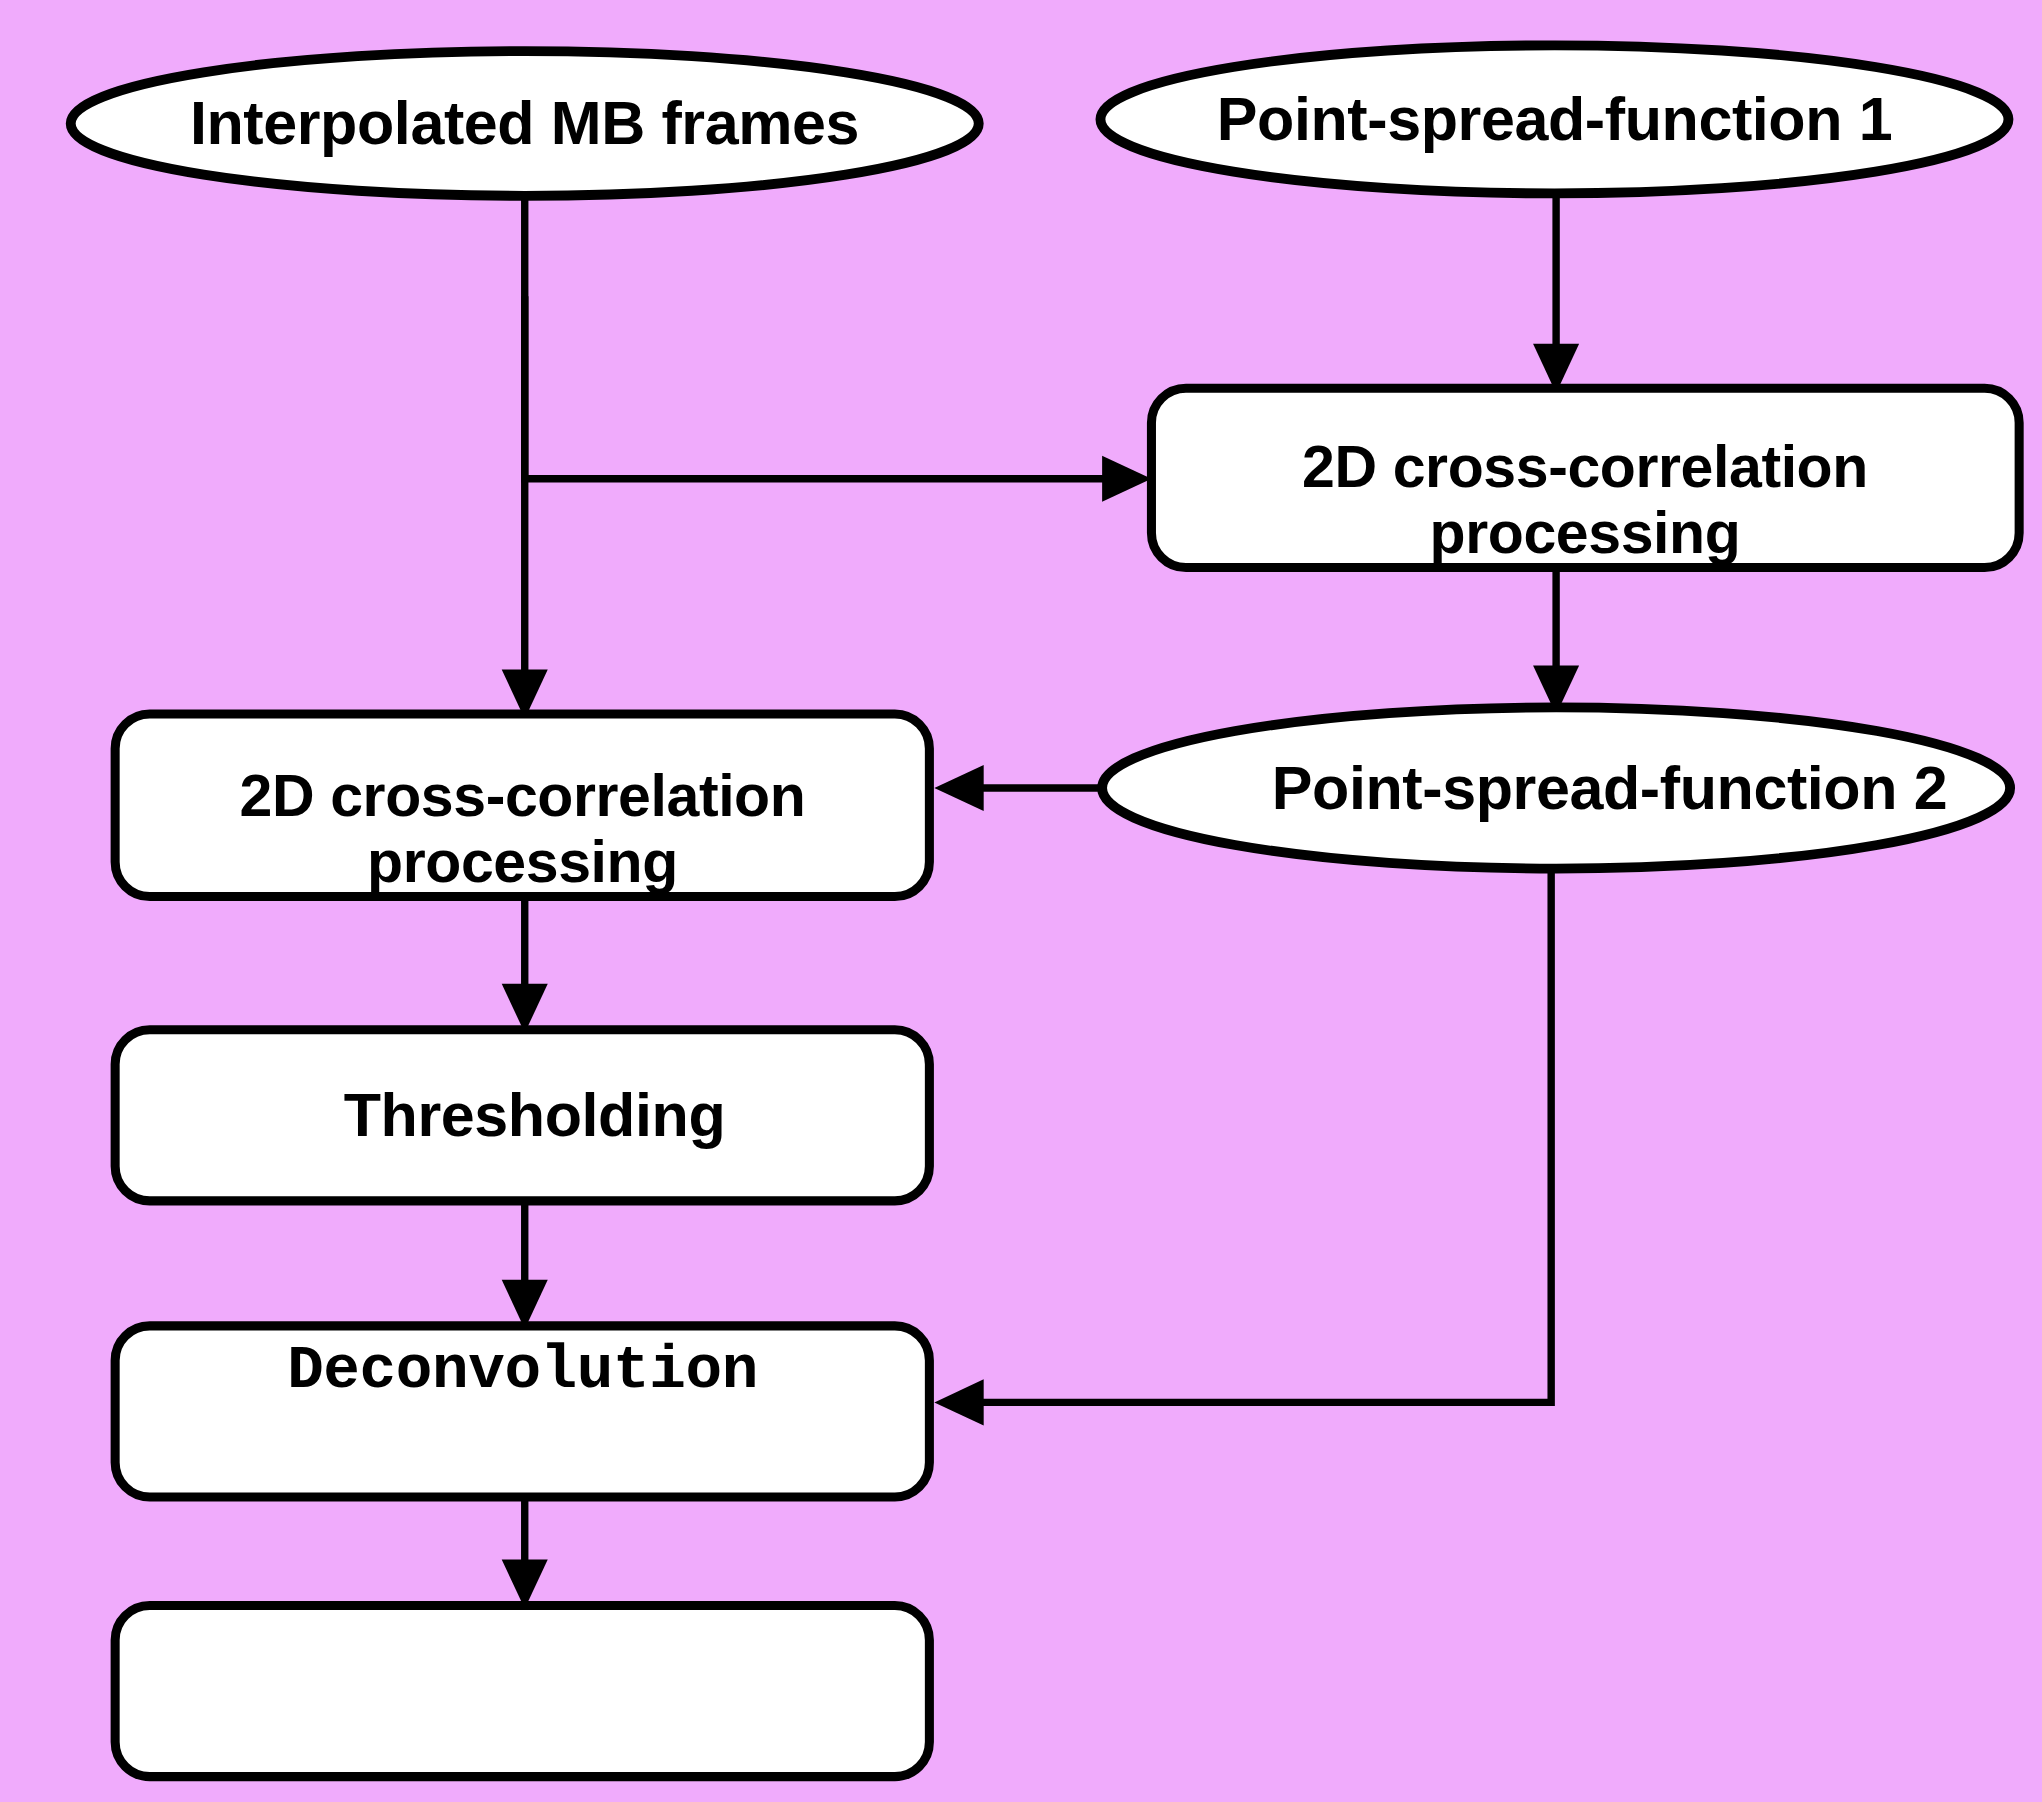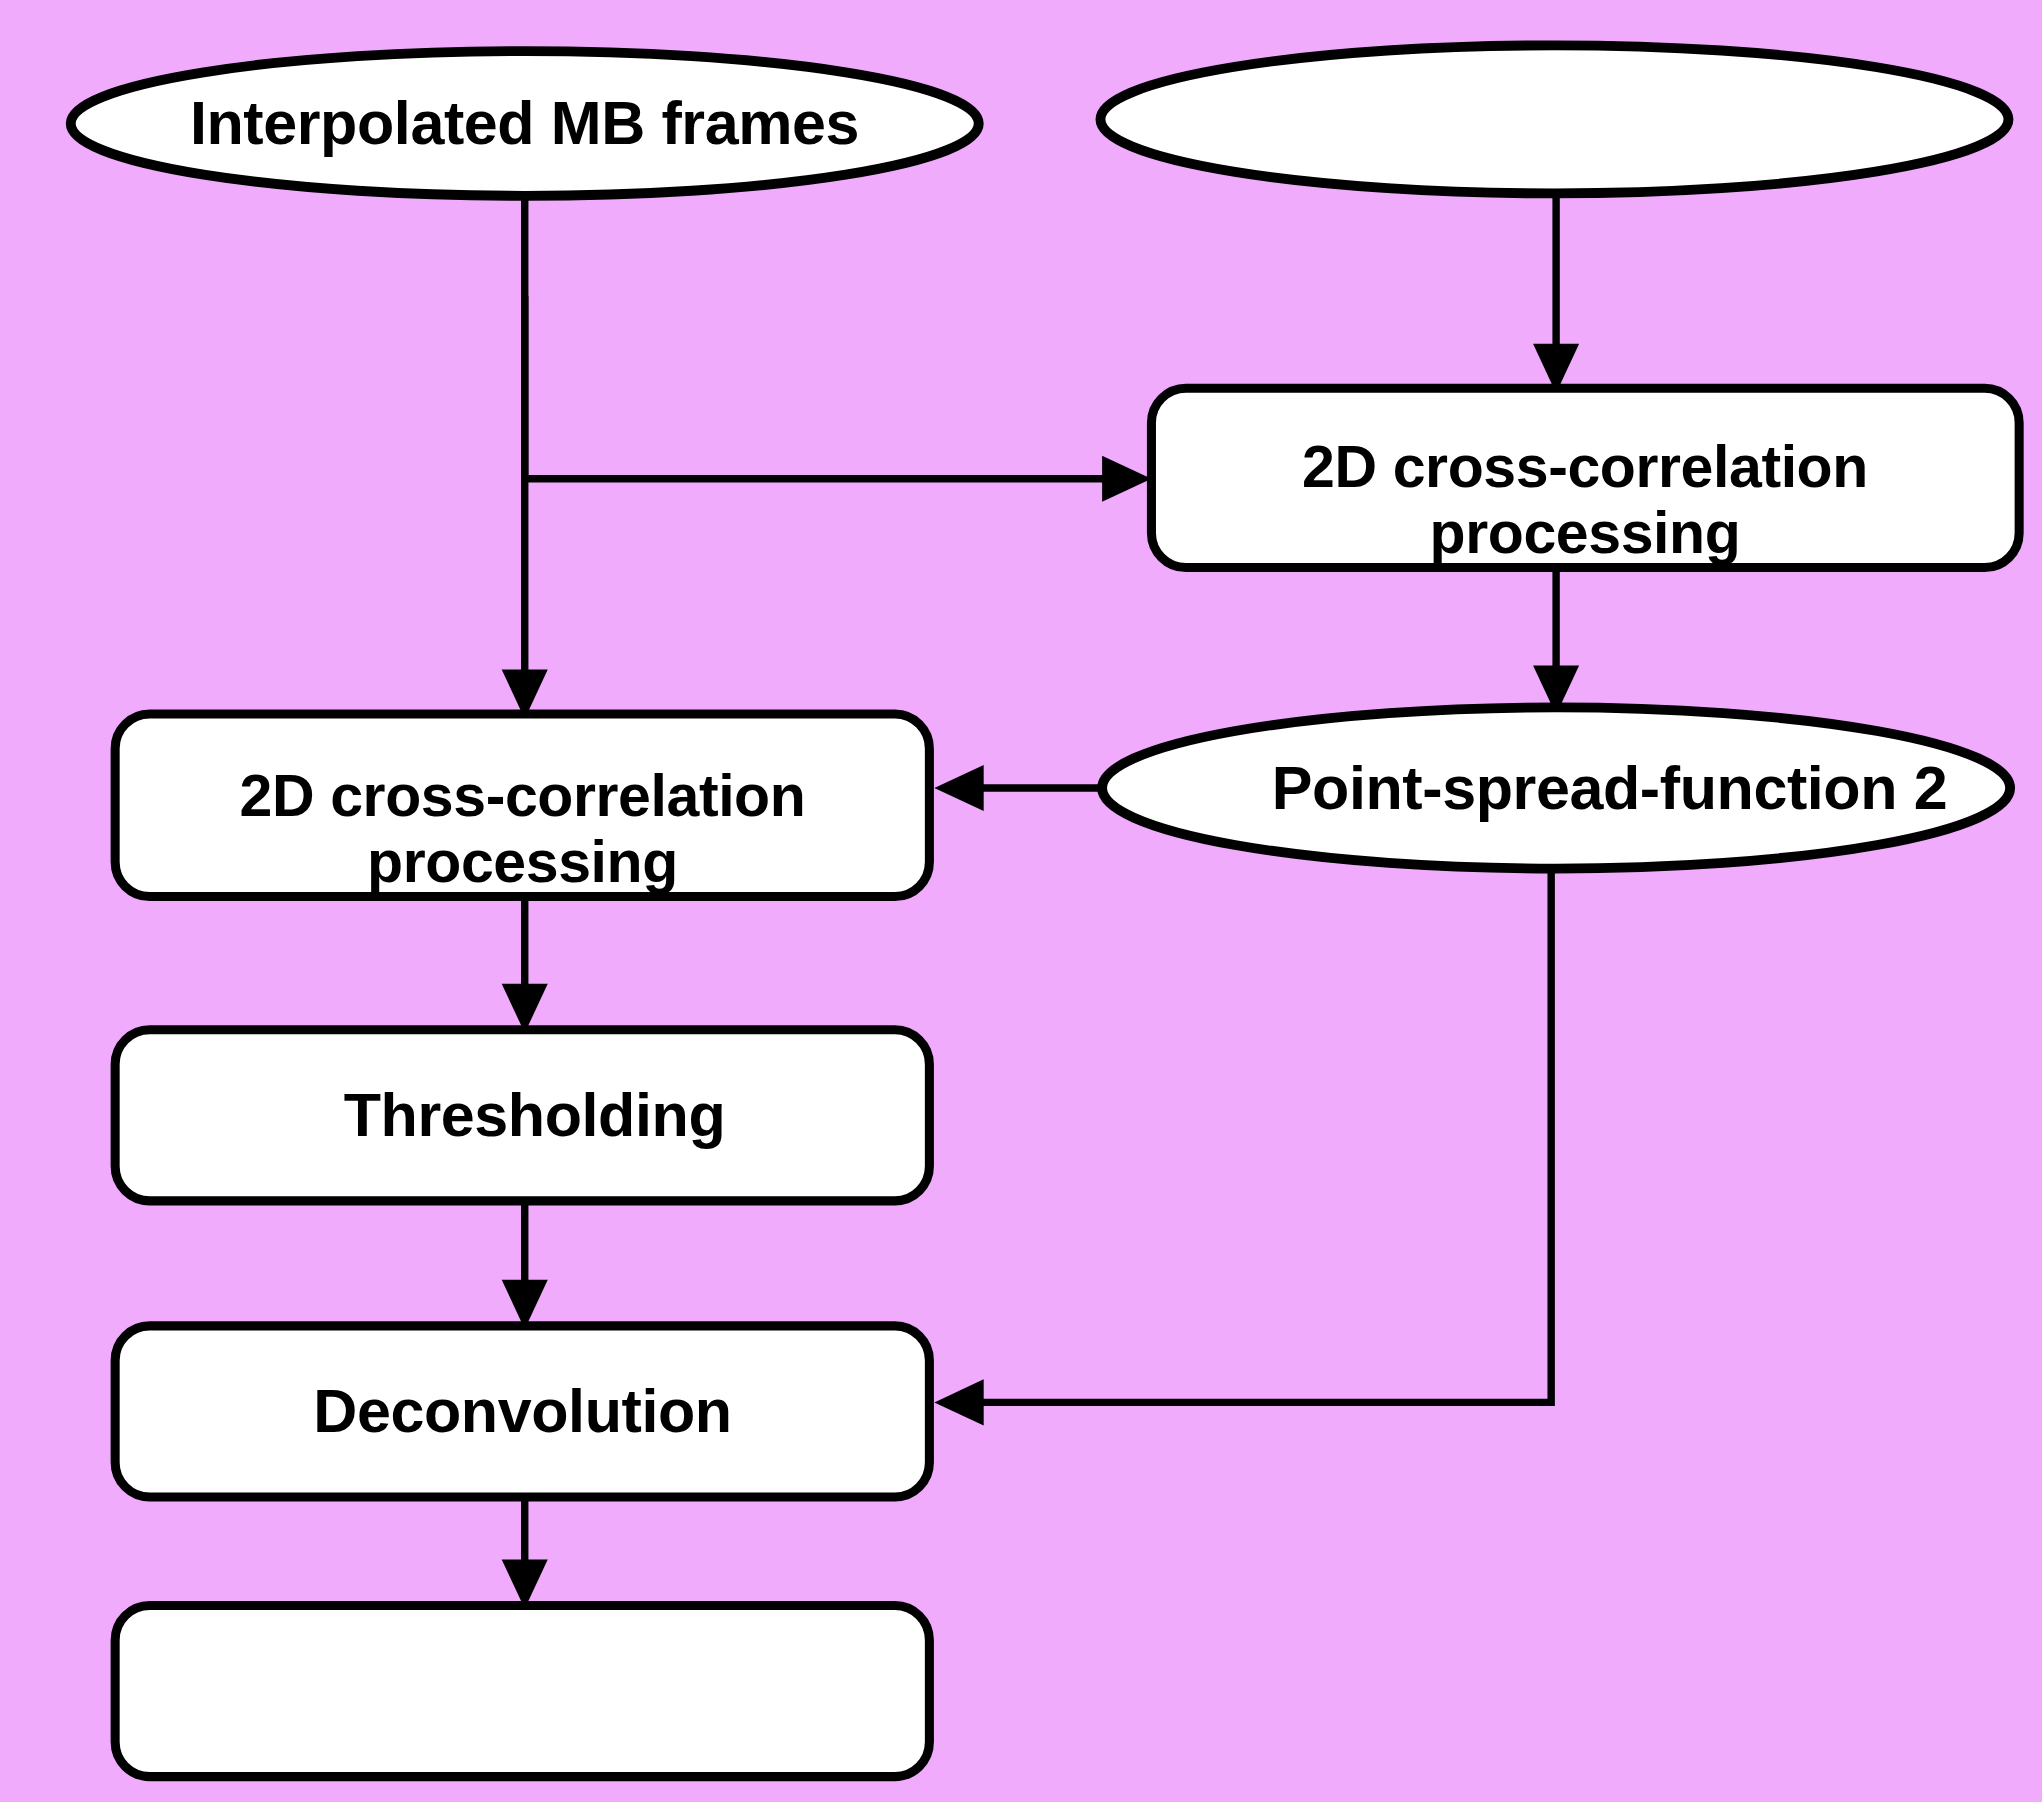"Point-spread-function 1" div.node-label { html: none -> <div> <span>Point-spread-function 1</span> </div> }
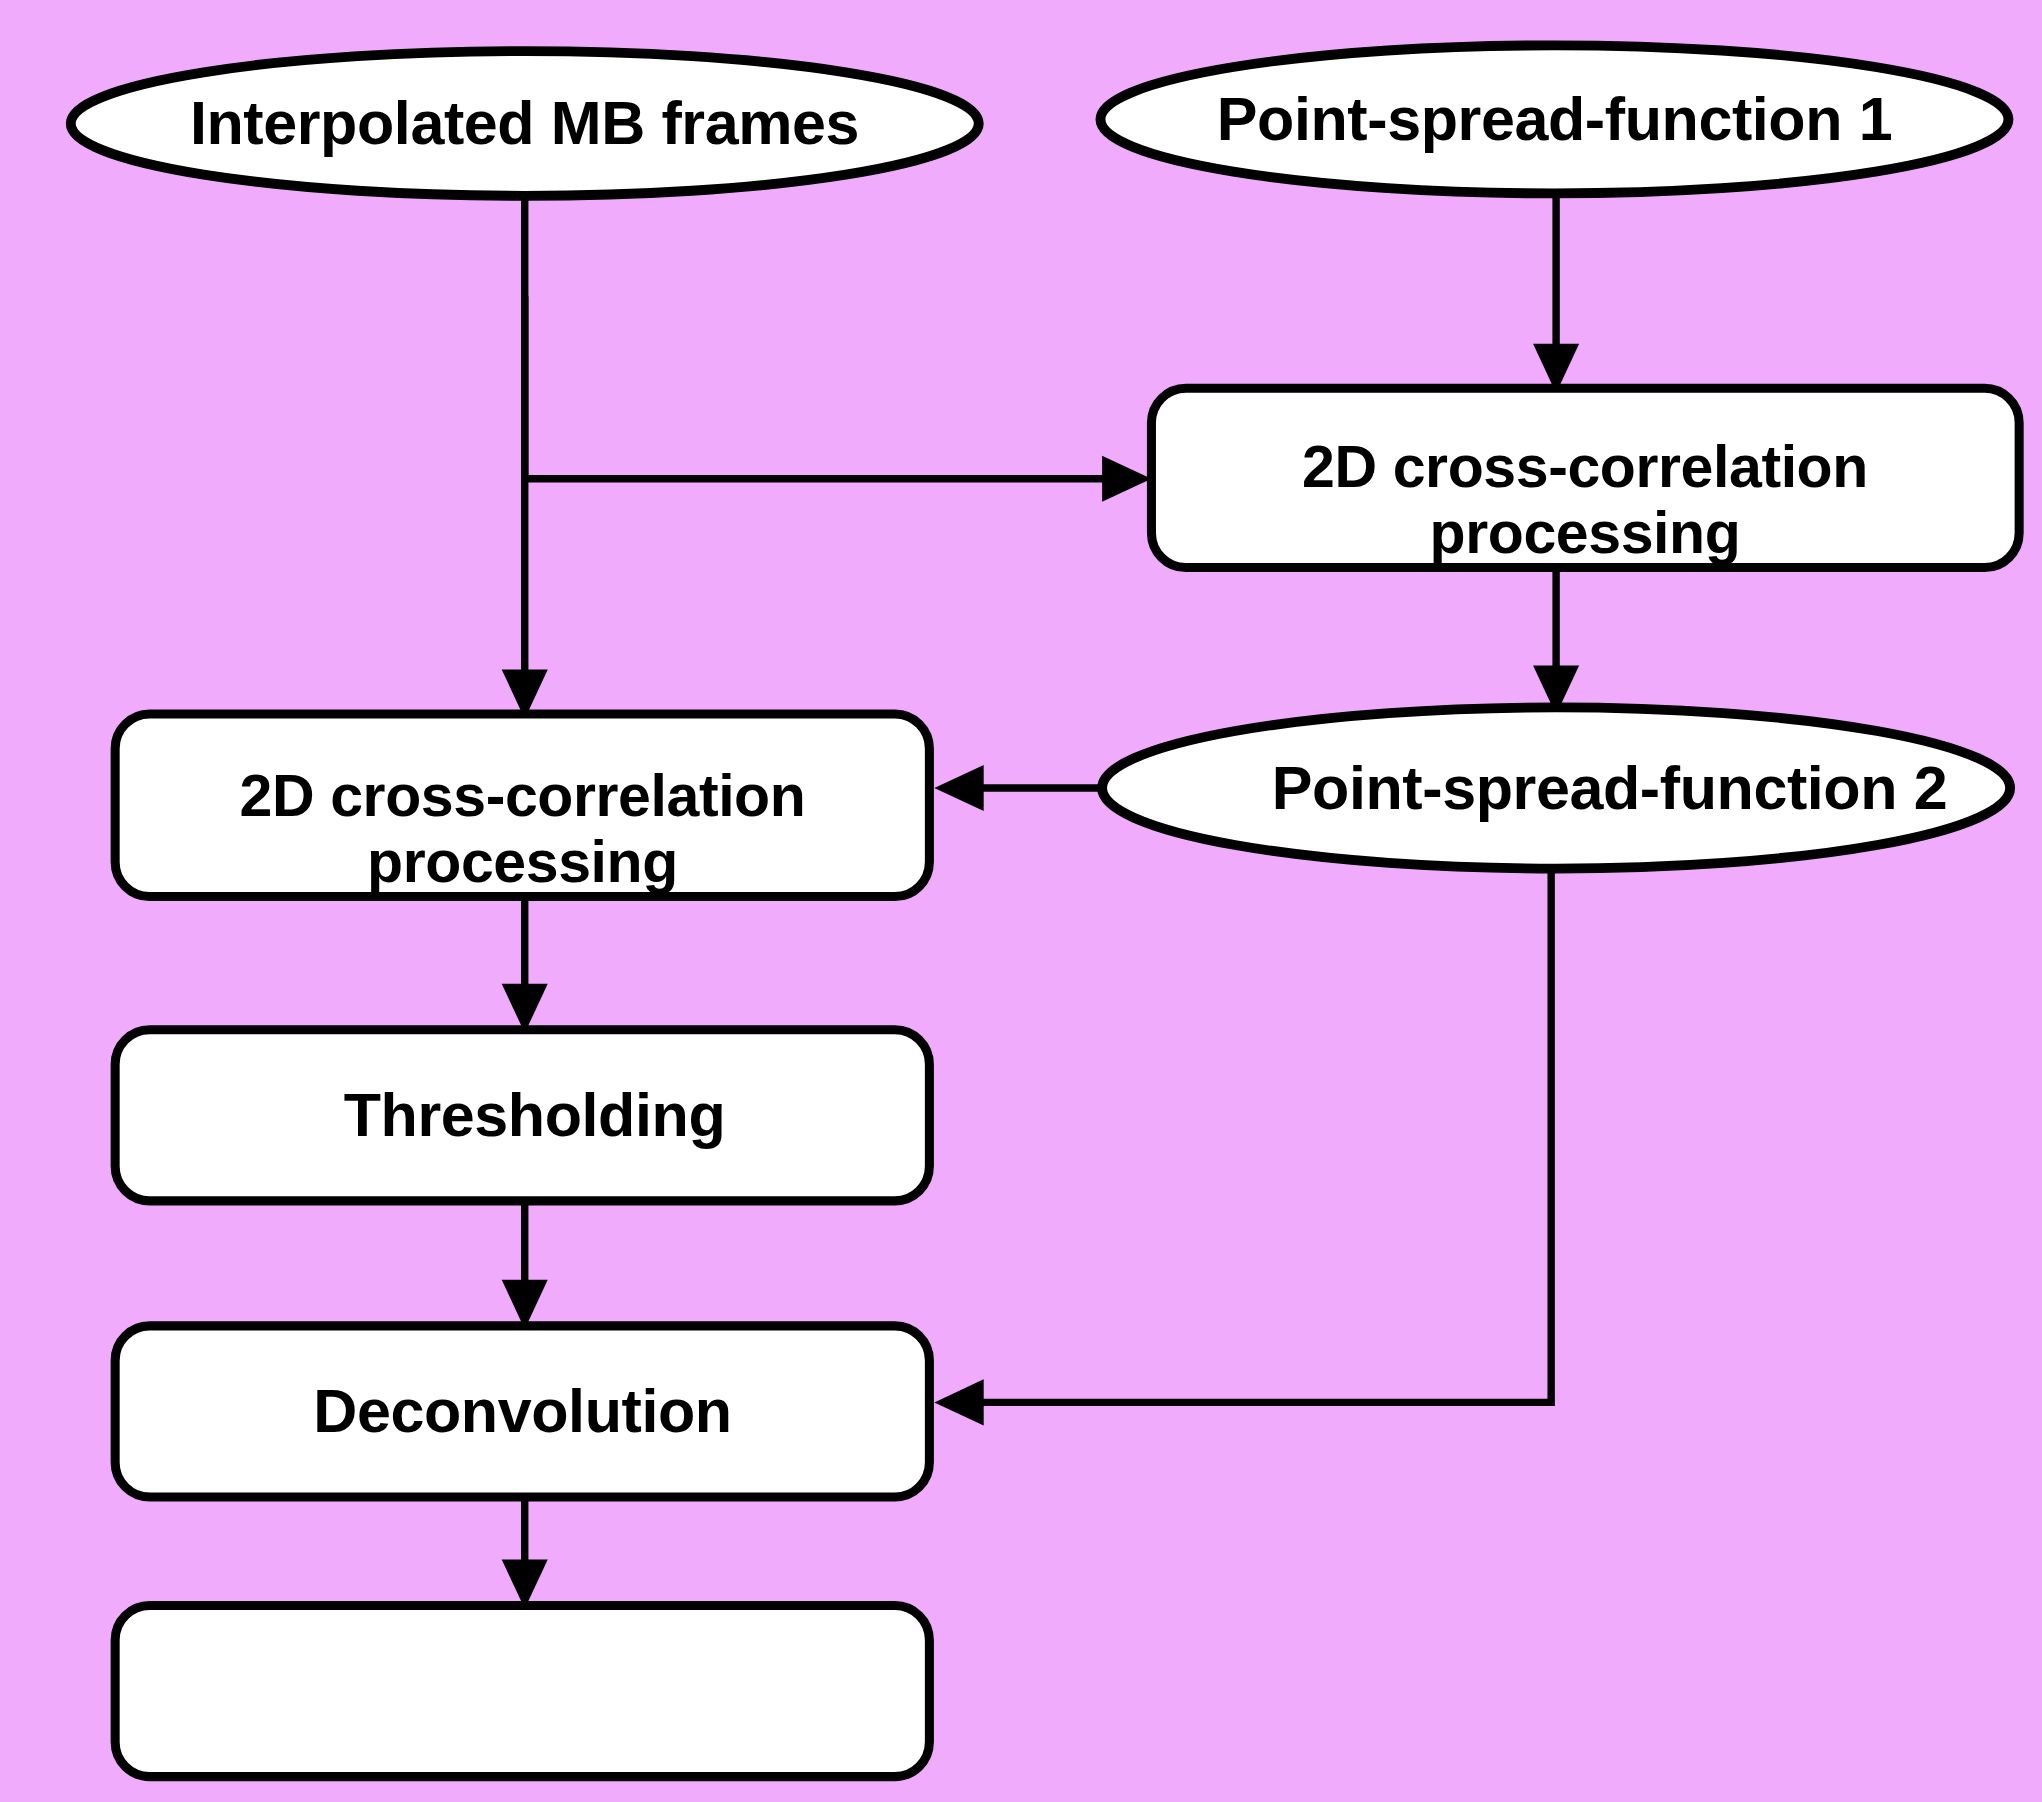"Deconvolution" div.node-label { font-family: none -> Liberation Mono, monospace; top: 1327px -> 1287px }
